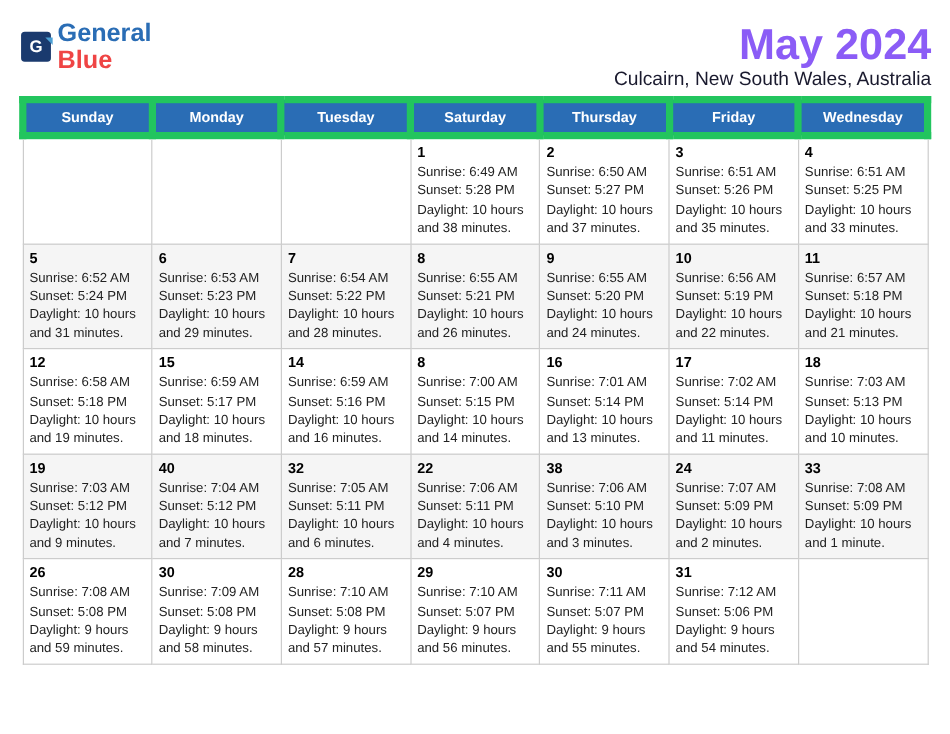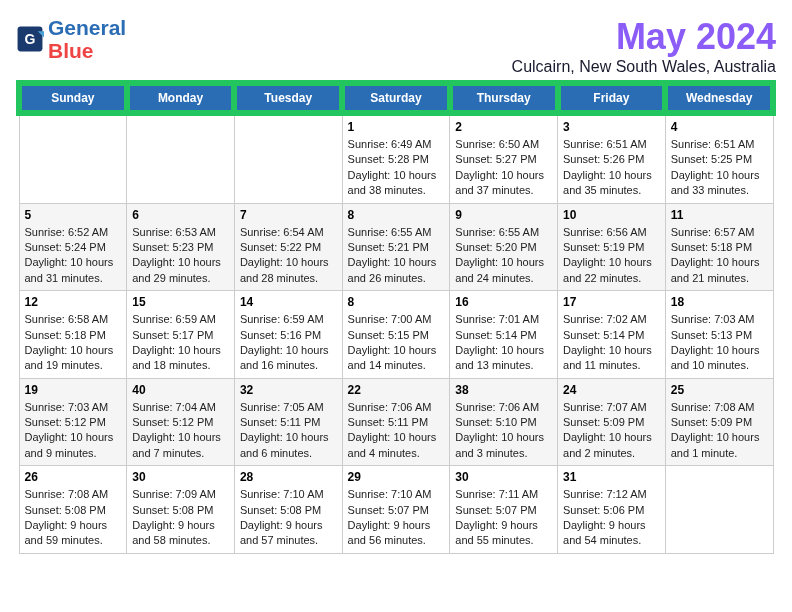"25" span.day-num { text: 25 -> 33 }
